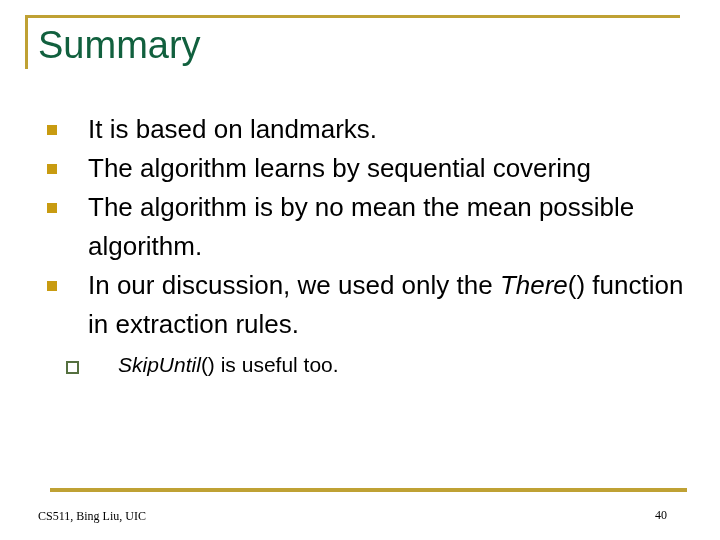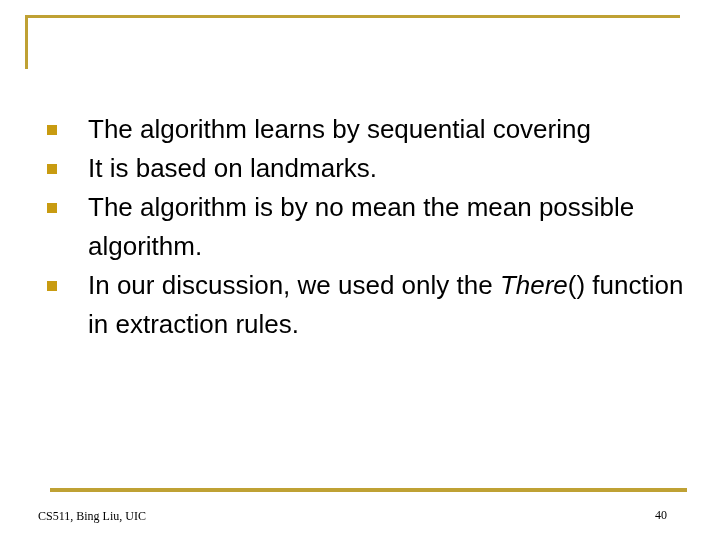"Summary" div.slide-title { html: none -> <div>Summary</div> }
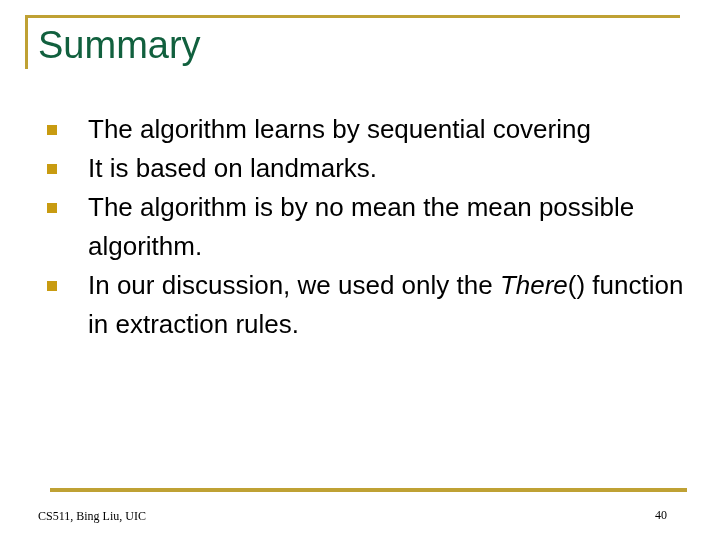"The algorithm learns by sequential" div.bullet-row { order: before "It is based on landmarks." -> after "It is based on landmarks." }
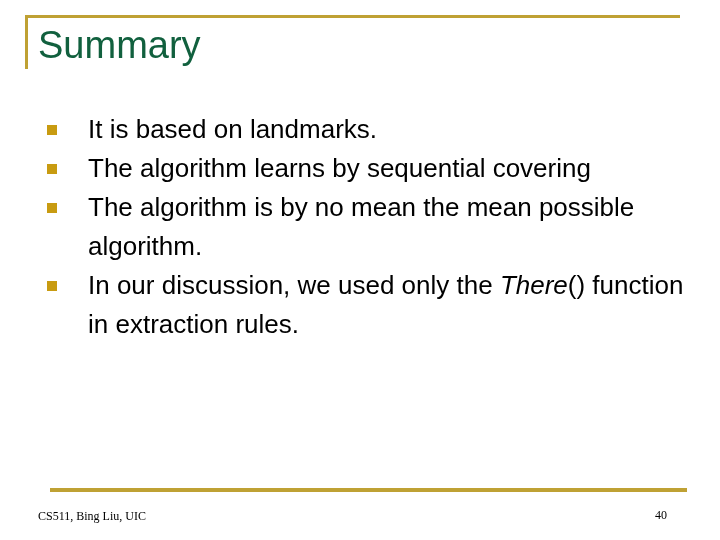"SkipUntil() is useful too." div.subbullet-row { html: none -> <div> <span> <span></span> </span> <span><i>SkipUntil</i><span>() is useful too.</span></span> </div> }
